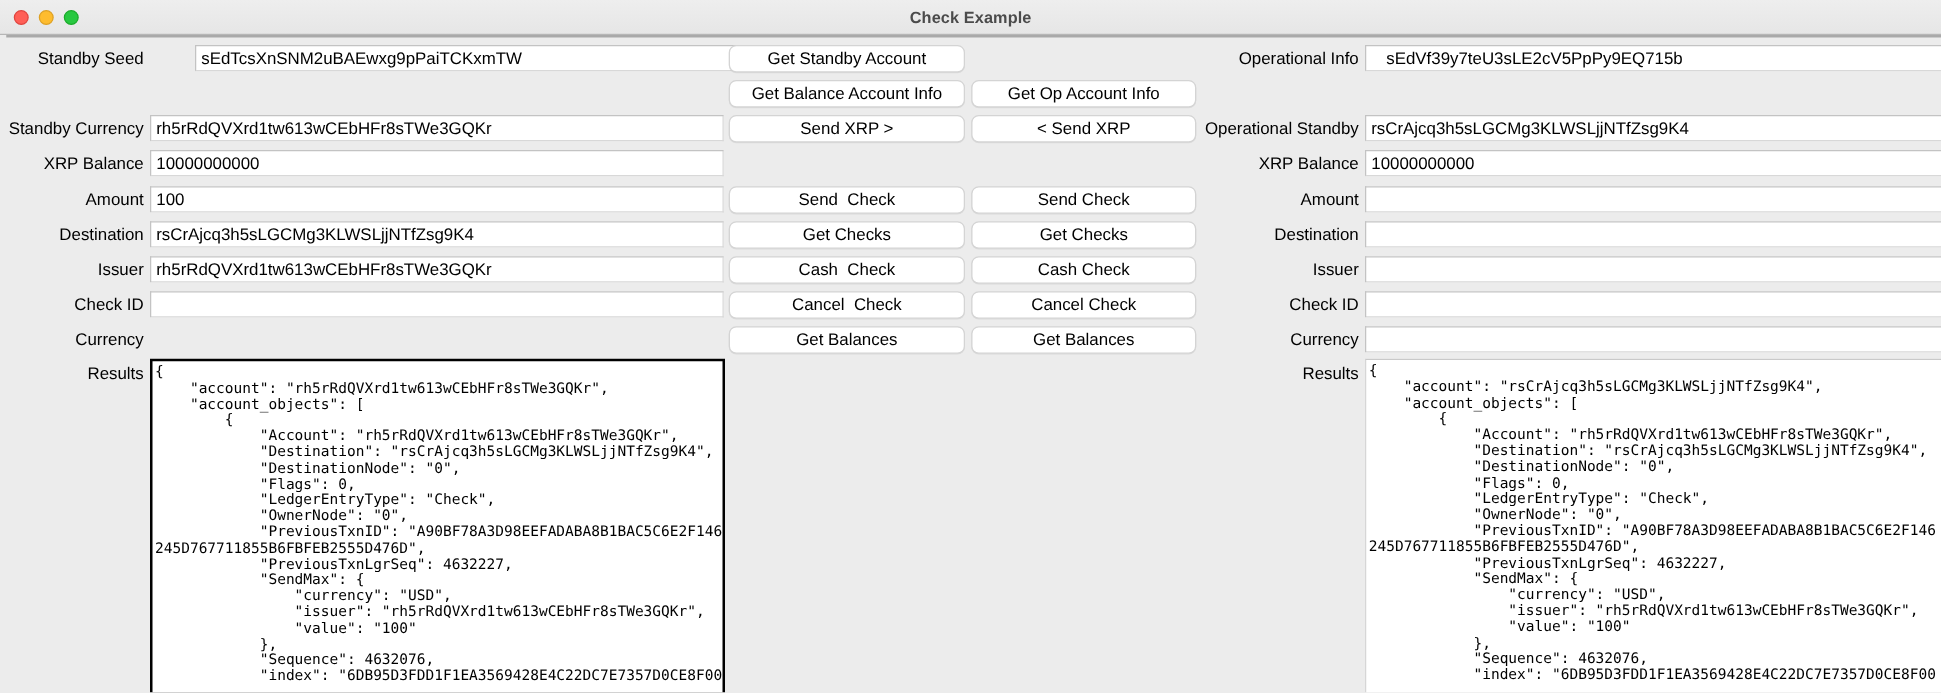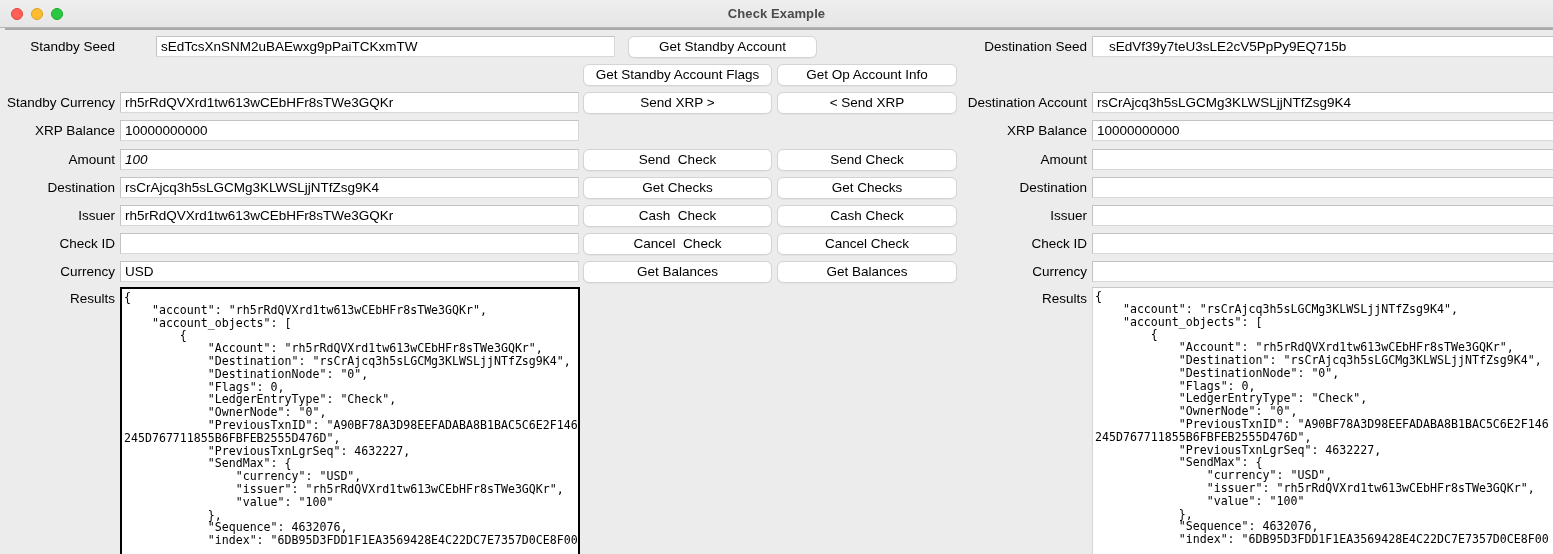"Get Standby Account" div.btn { margin-left: 45px -> none }
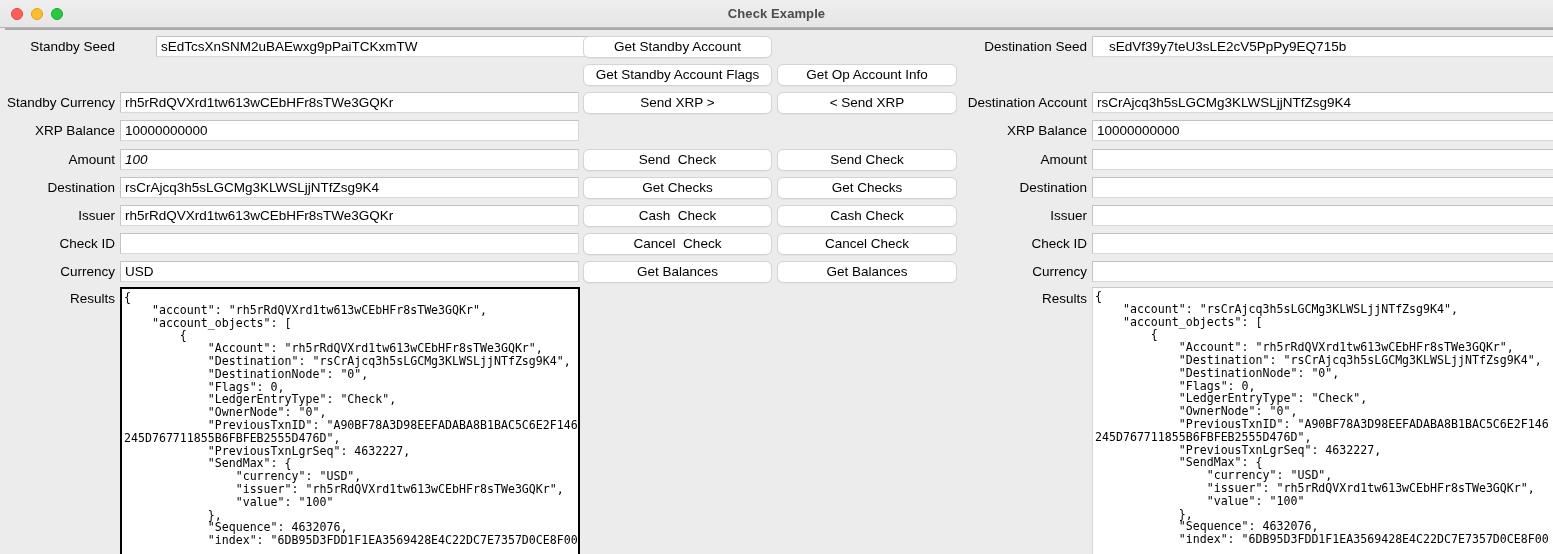"Destination Seed" div.lbl { text: Destination Seed -> Operational Info }
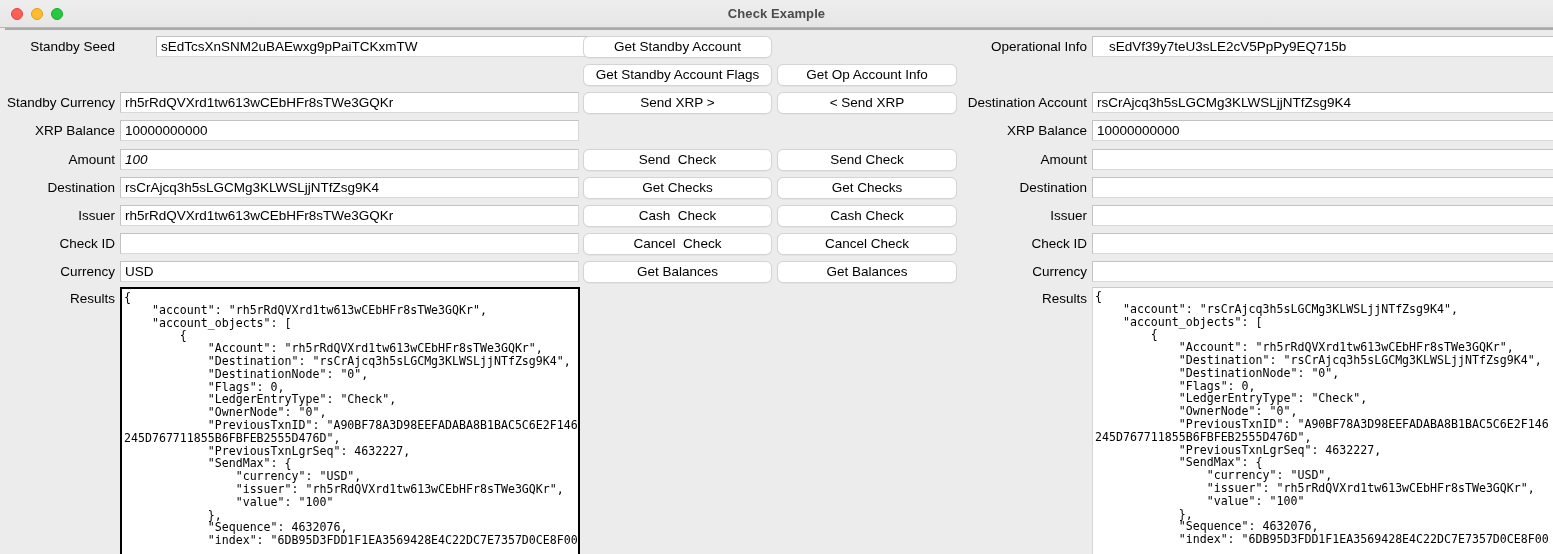"Get Standby Account Flags" div.btn { text: Standby Account Flags -> Balance Account Info }
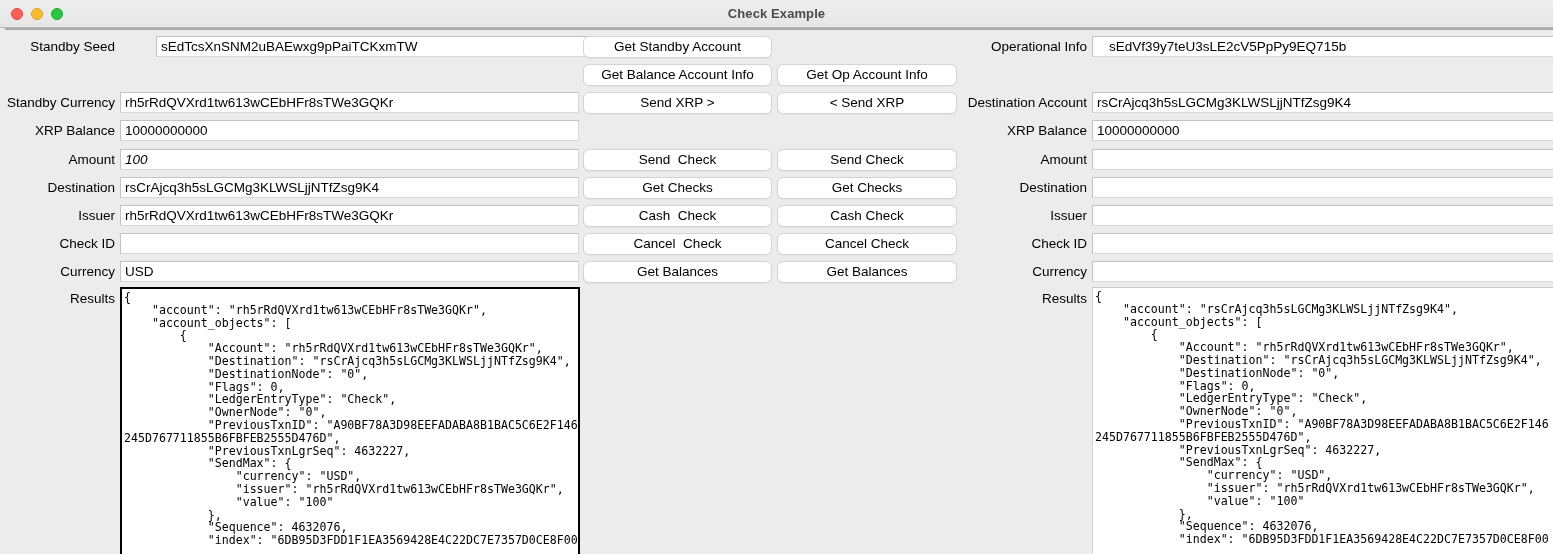"Destination Account" div.lbl { text: Destination Account -> Operational Standby }
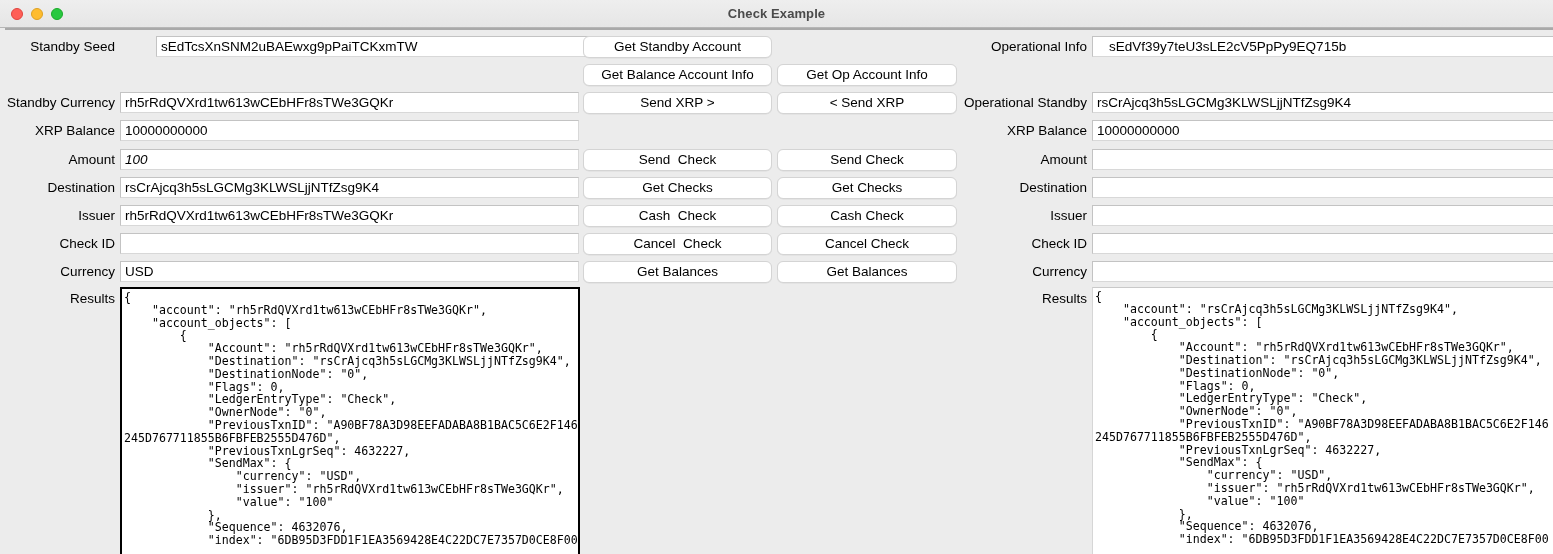"100" div.field { font-style: italic -> none }
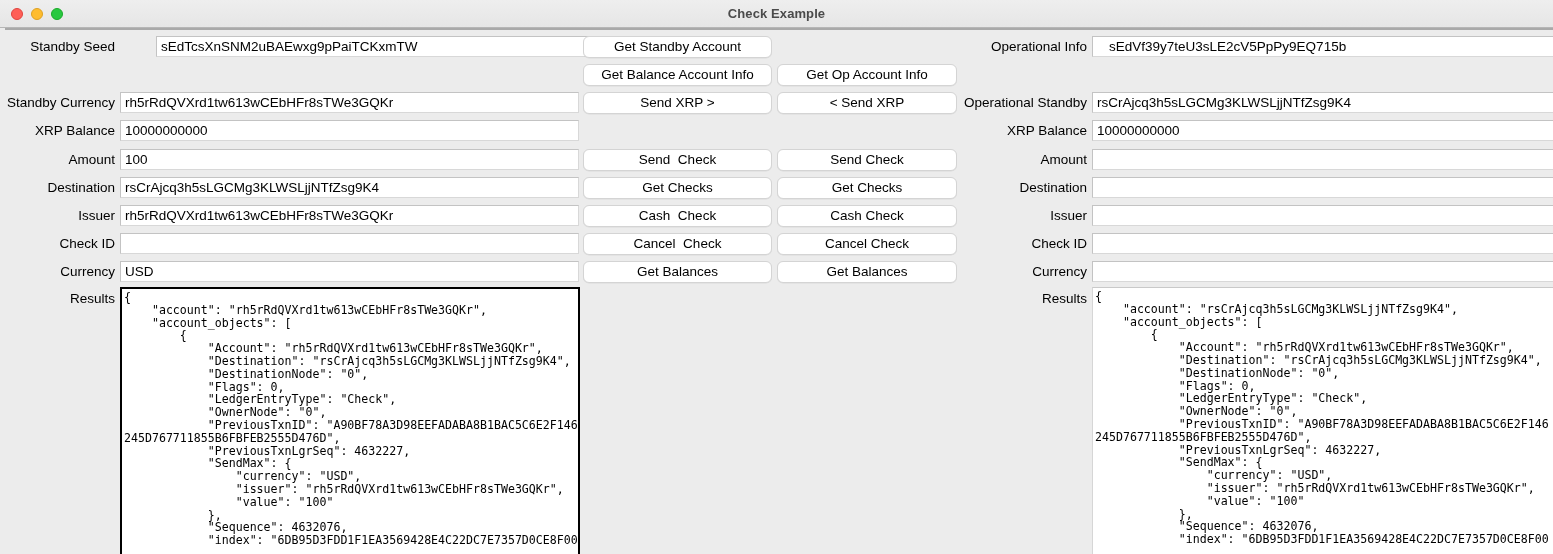"USD" div.field { html: <div>USD</div> -> none }
